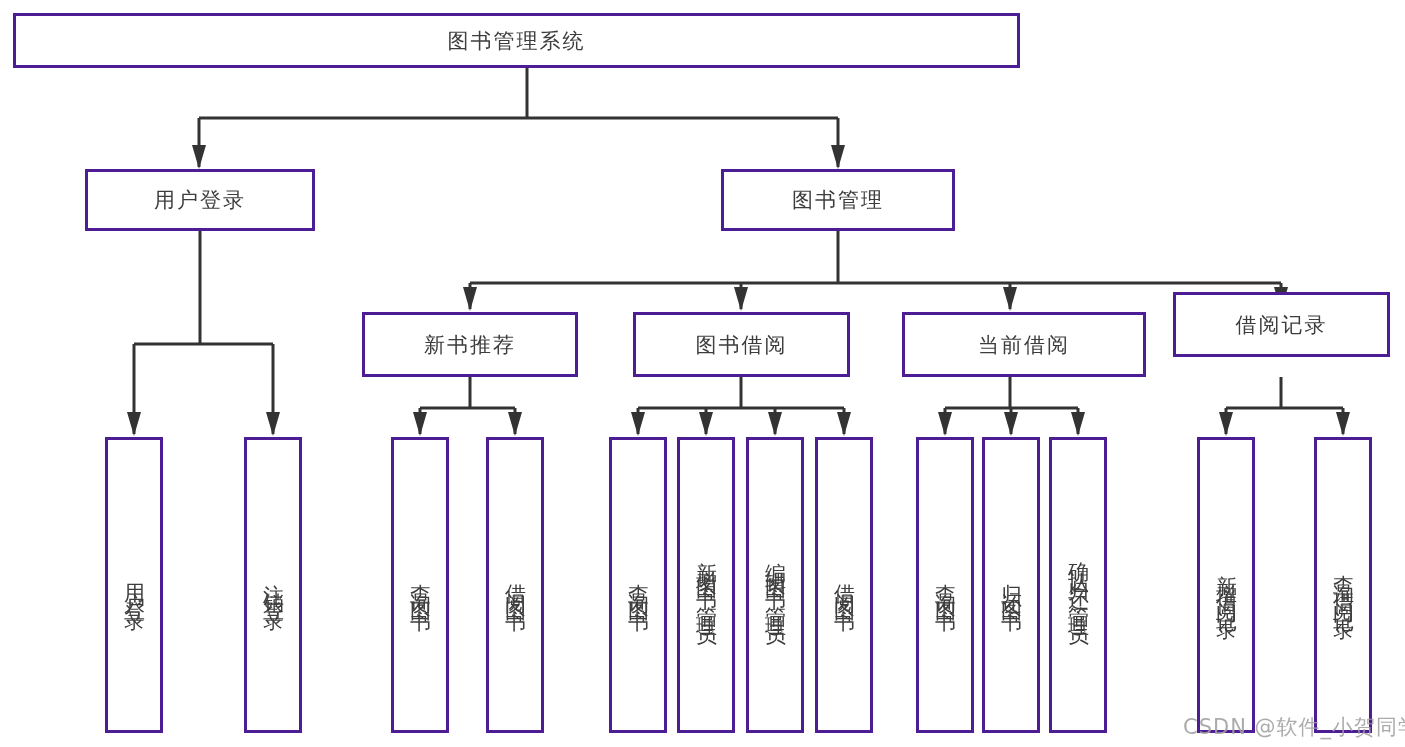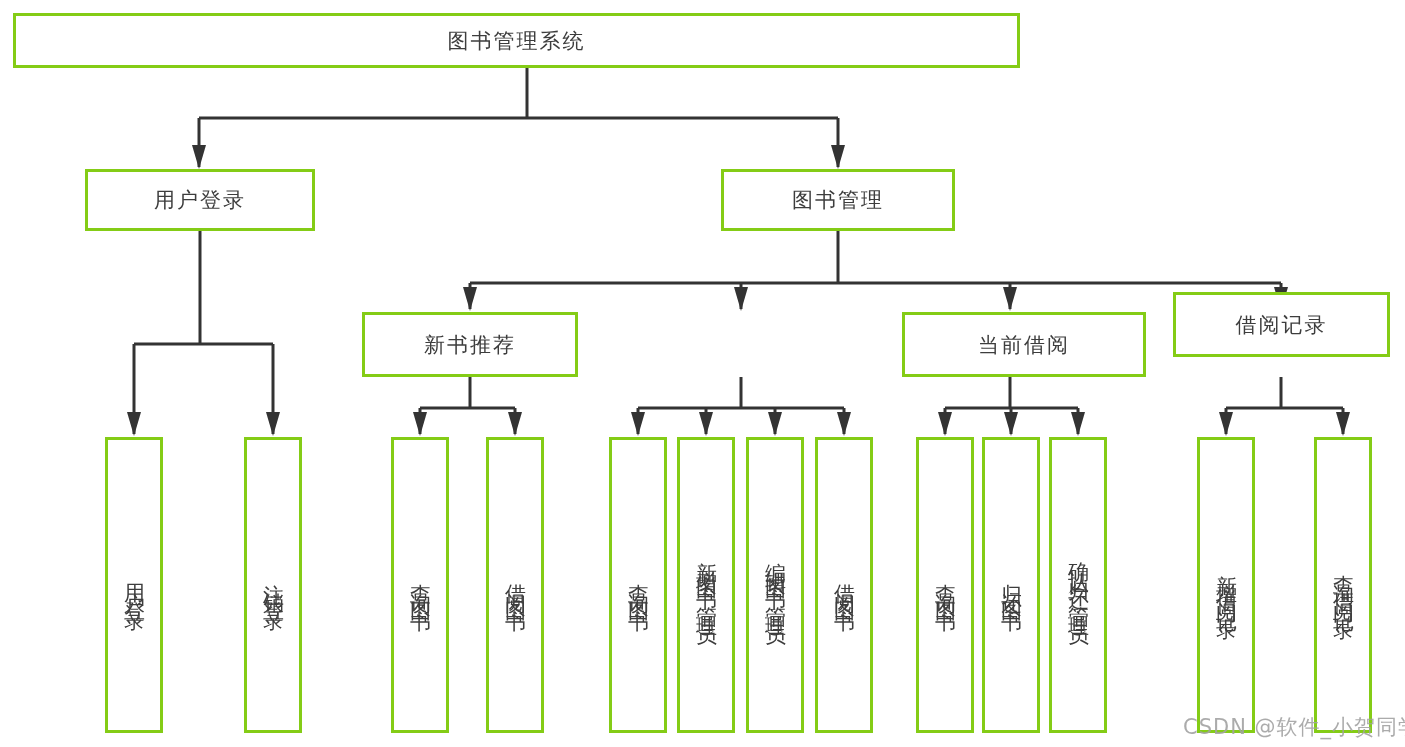"图书管理系统" .node { border: 3px solid #84cc16 -> 3px solid #4c1d95 }
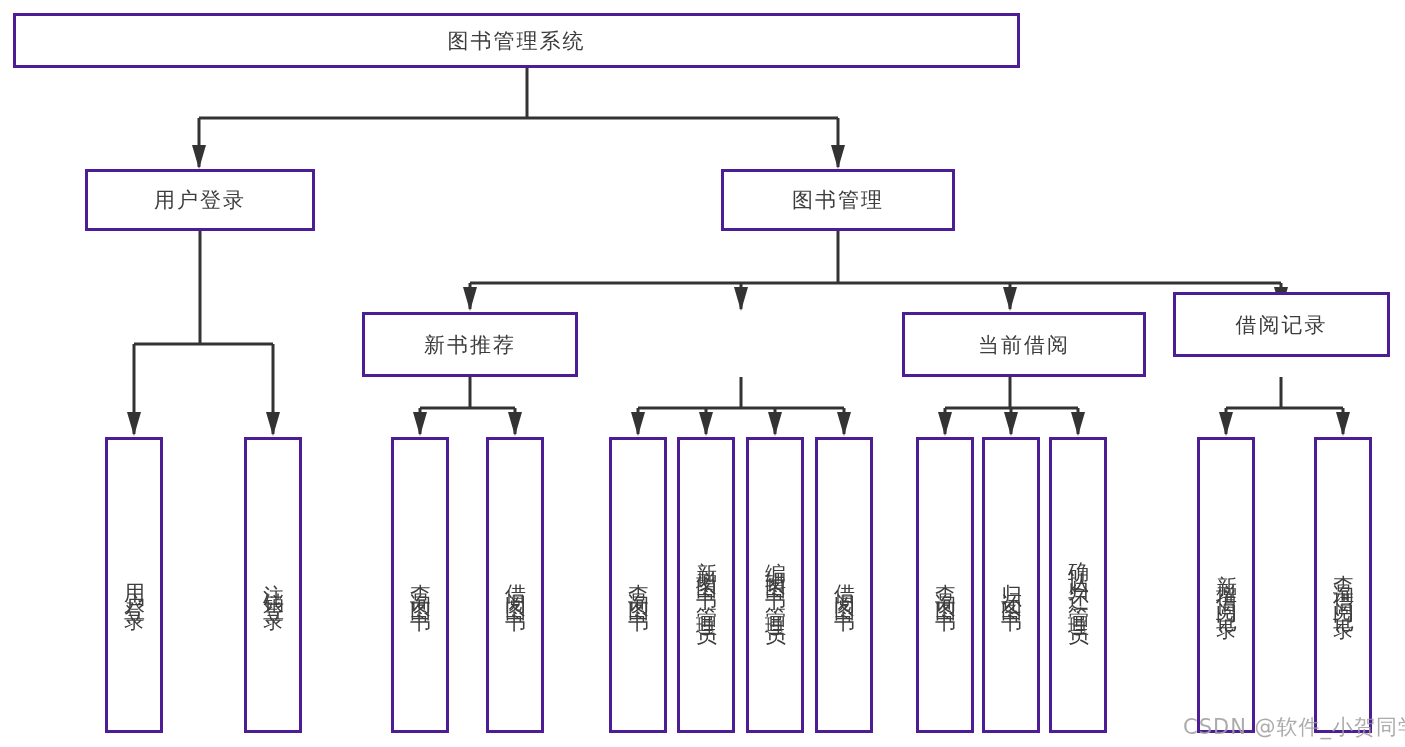"图书借阅" div.node { html: none -> <div>图书借阅</div> }
